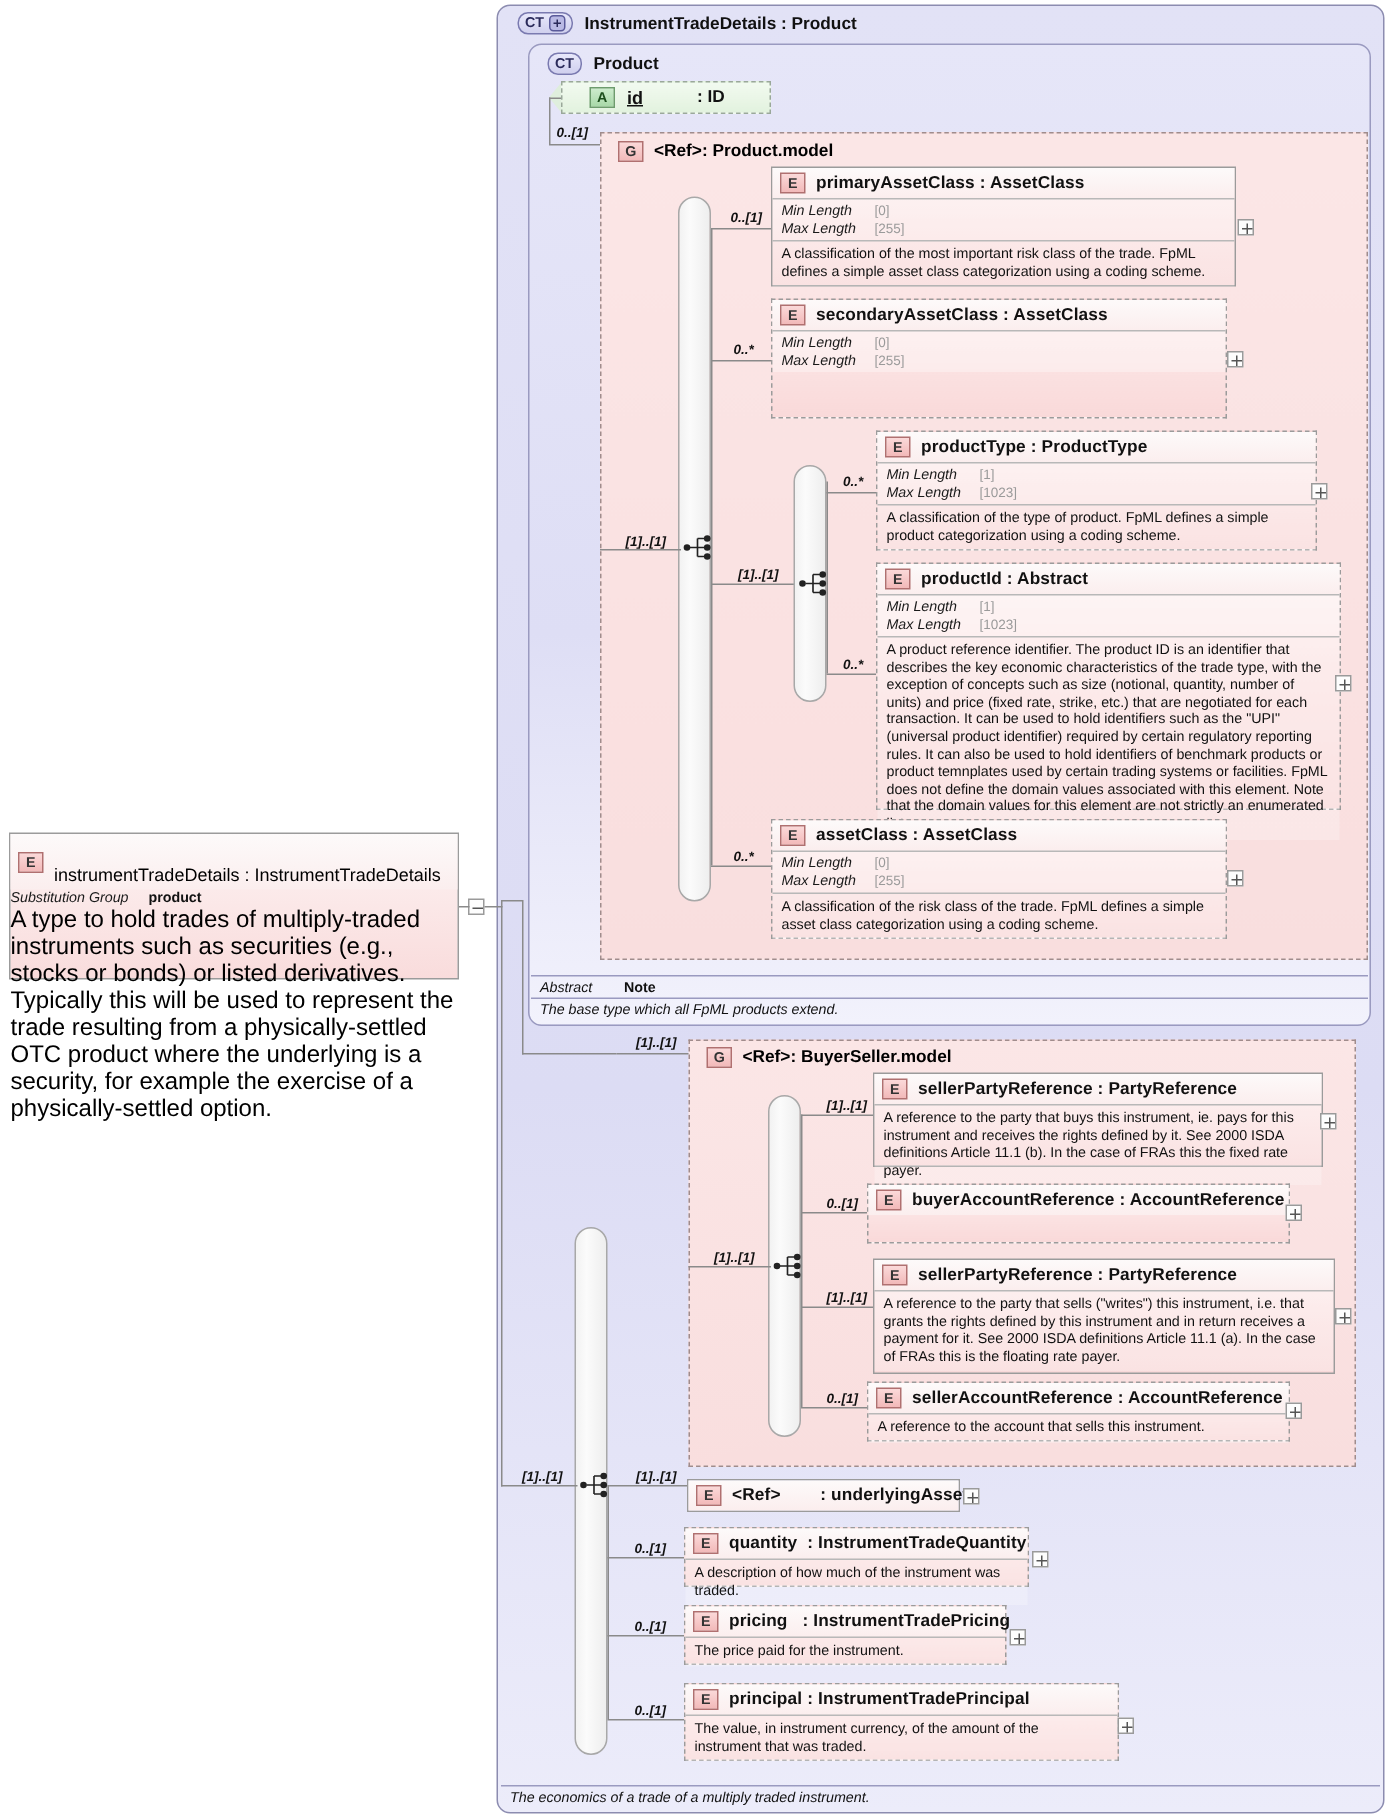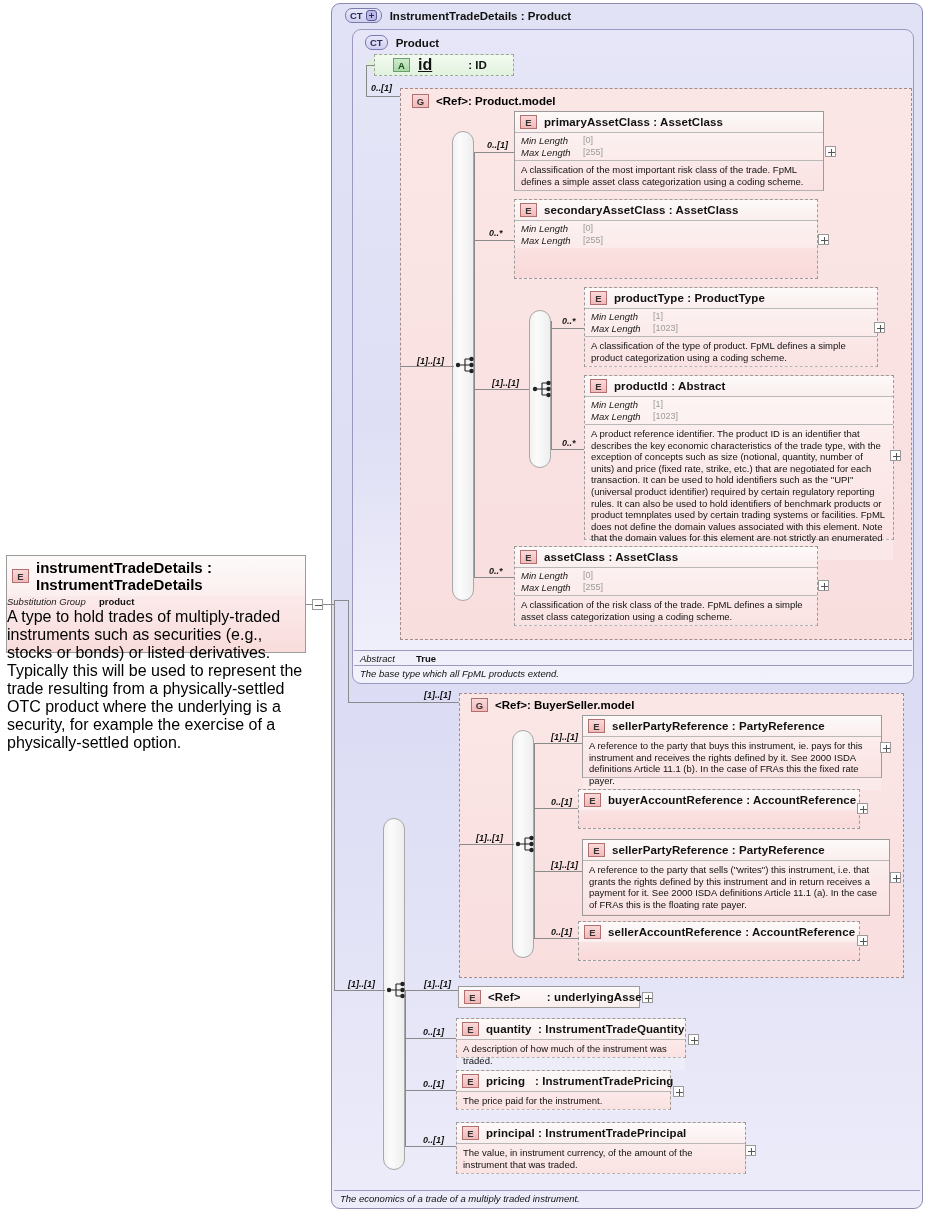"id" .attrnode .aname { font-size: 16px -> 12px }
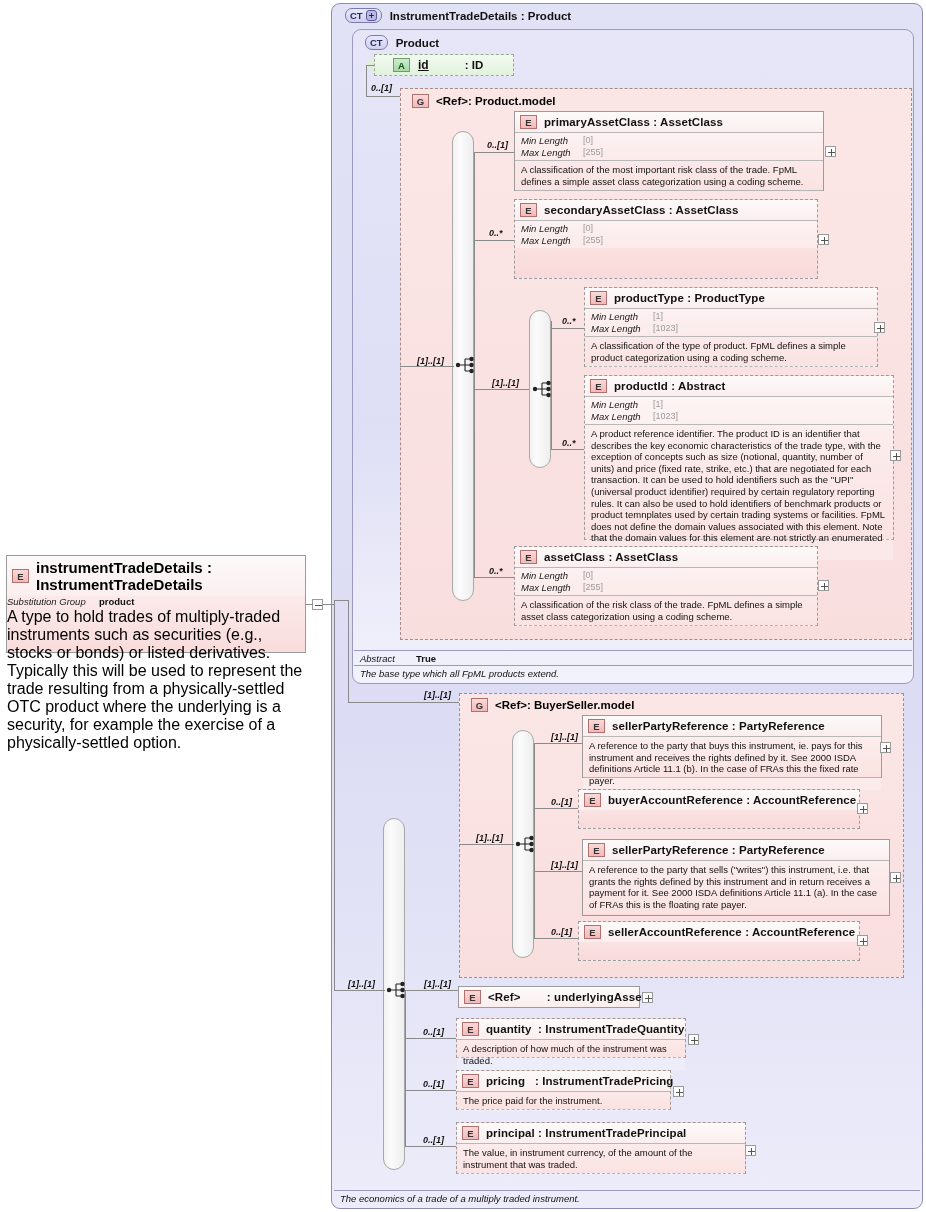"instrumentTradeDetails :" span.title { font-size: 15px -> 12px; font-weight: bold -> normal; margin-top: none -> 17px }
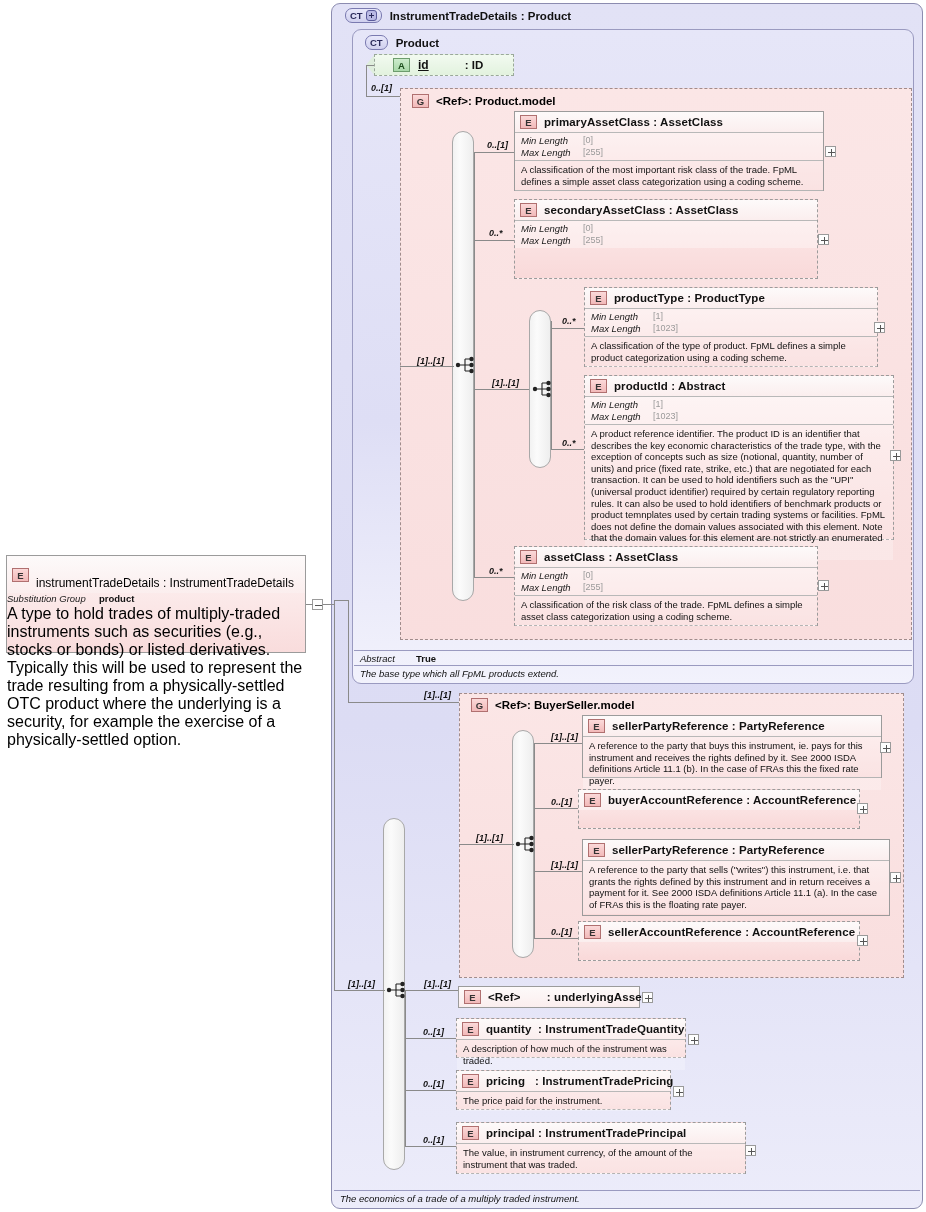"True" span.bold { text: True -> Note }
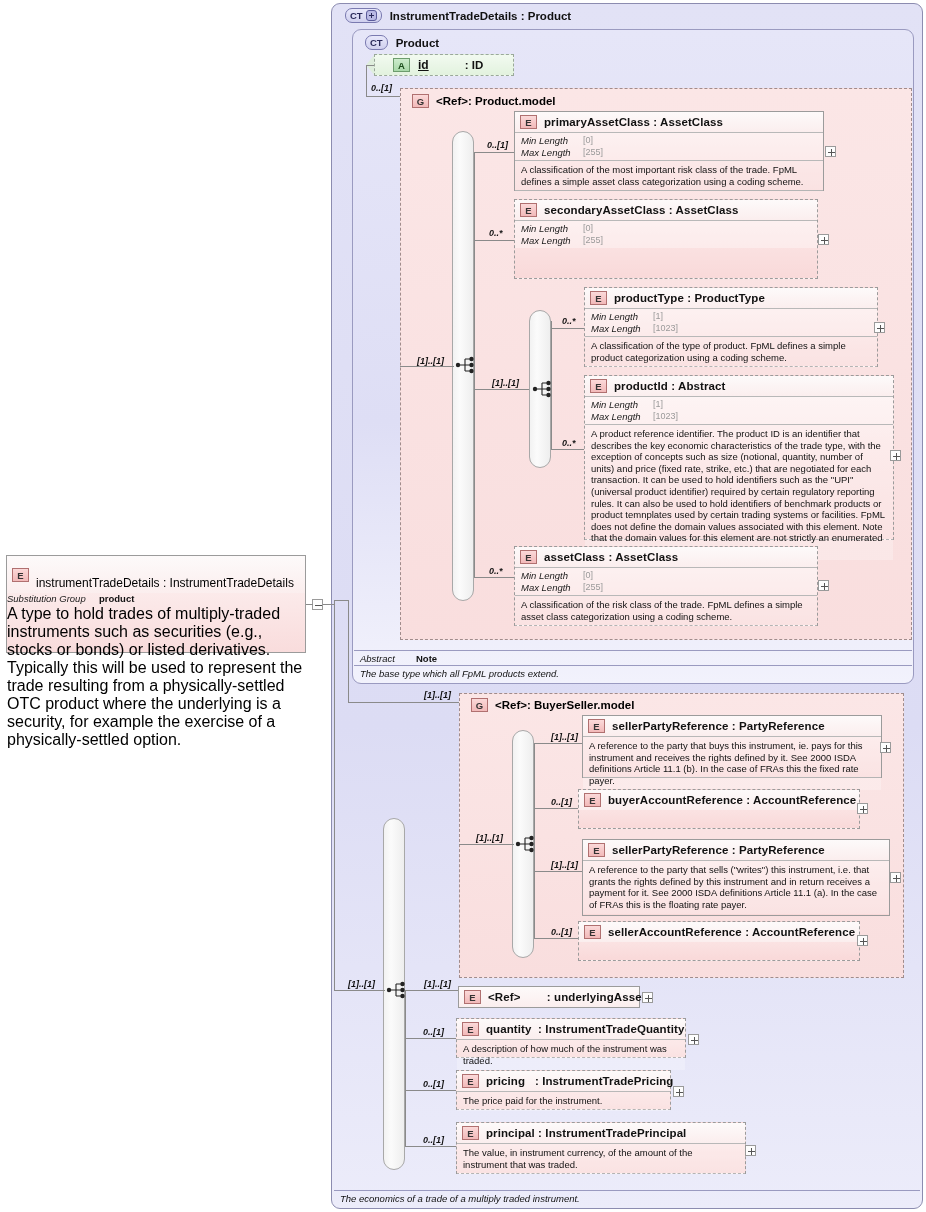"A reference to the account" div.doc { html: none -> <div>A reference to the account that sells this instrument.</div> }
